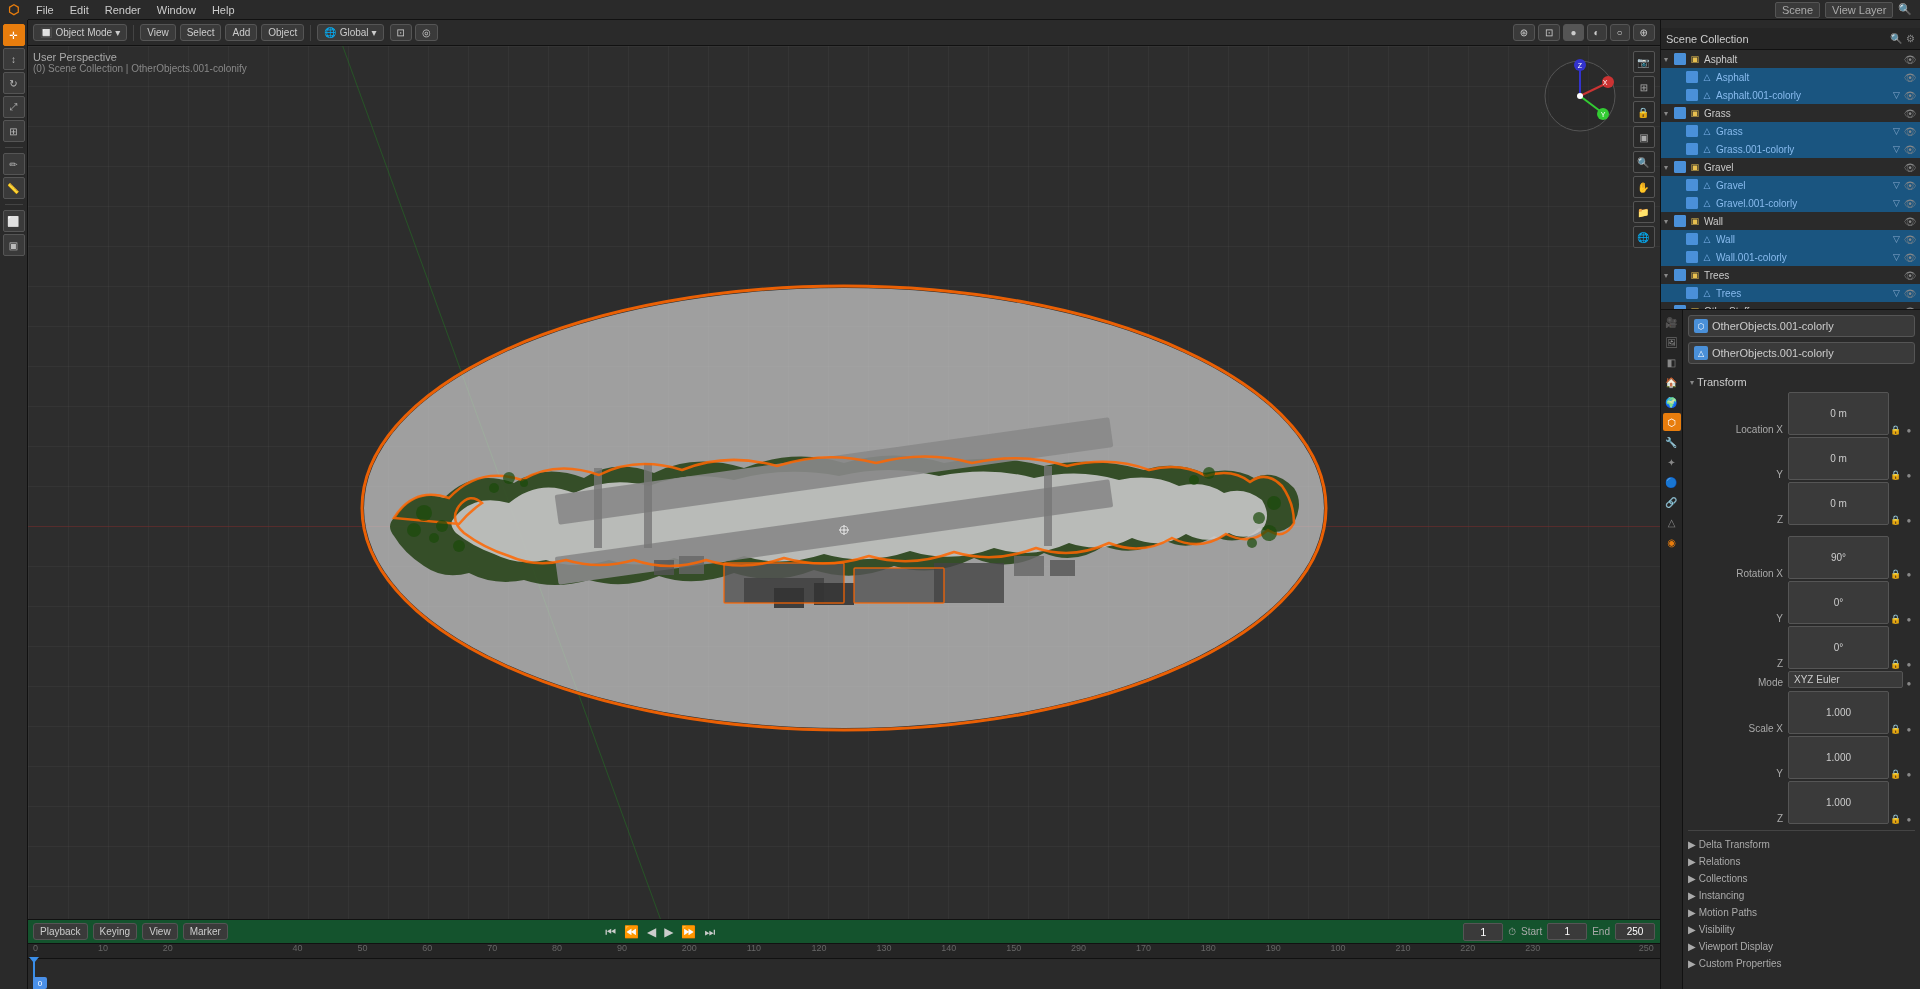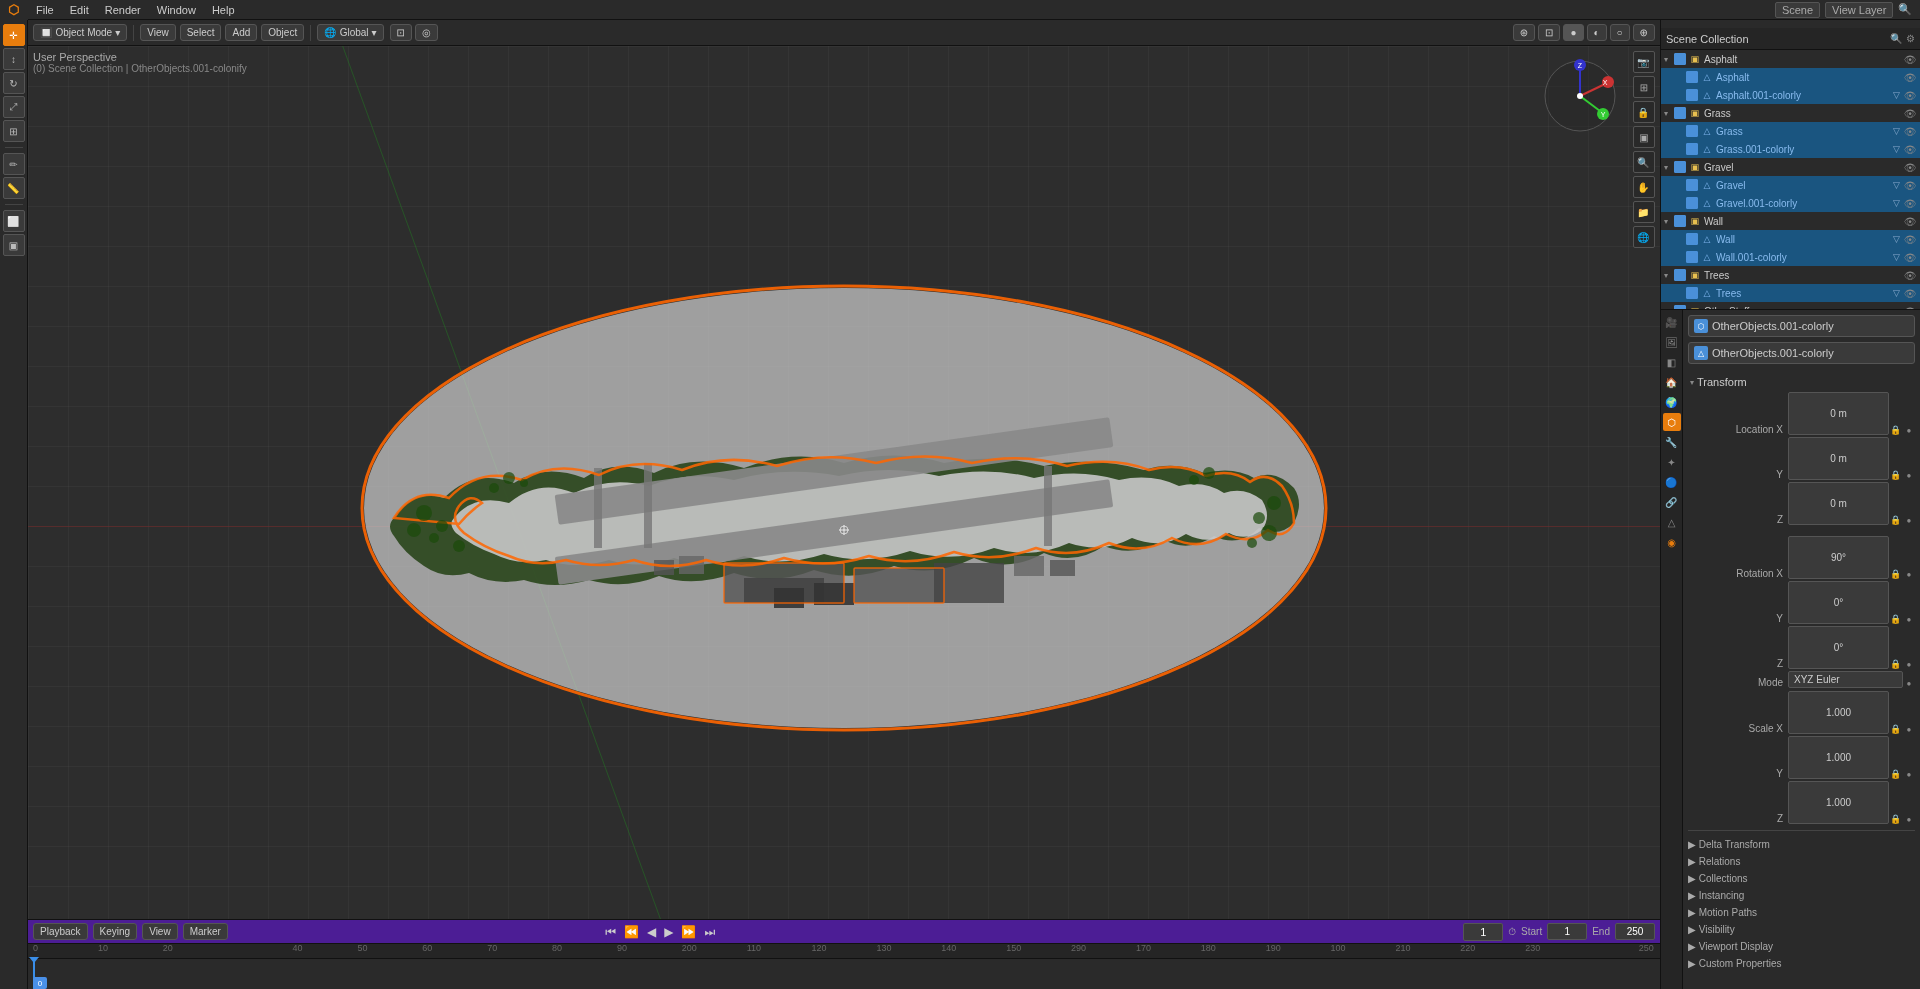"Playback" .timeline-header { background: #4c1d95 -> #14532d }
